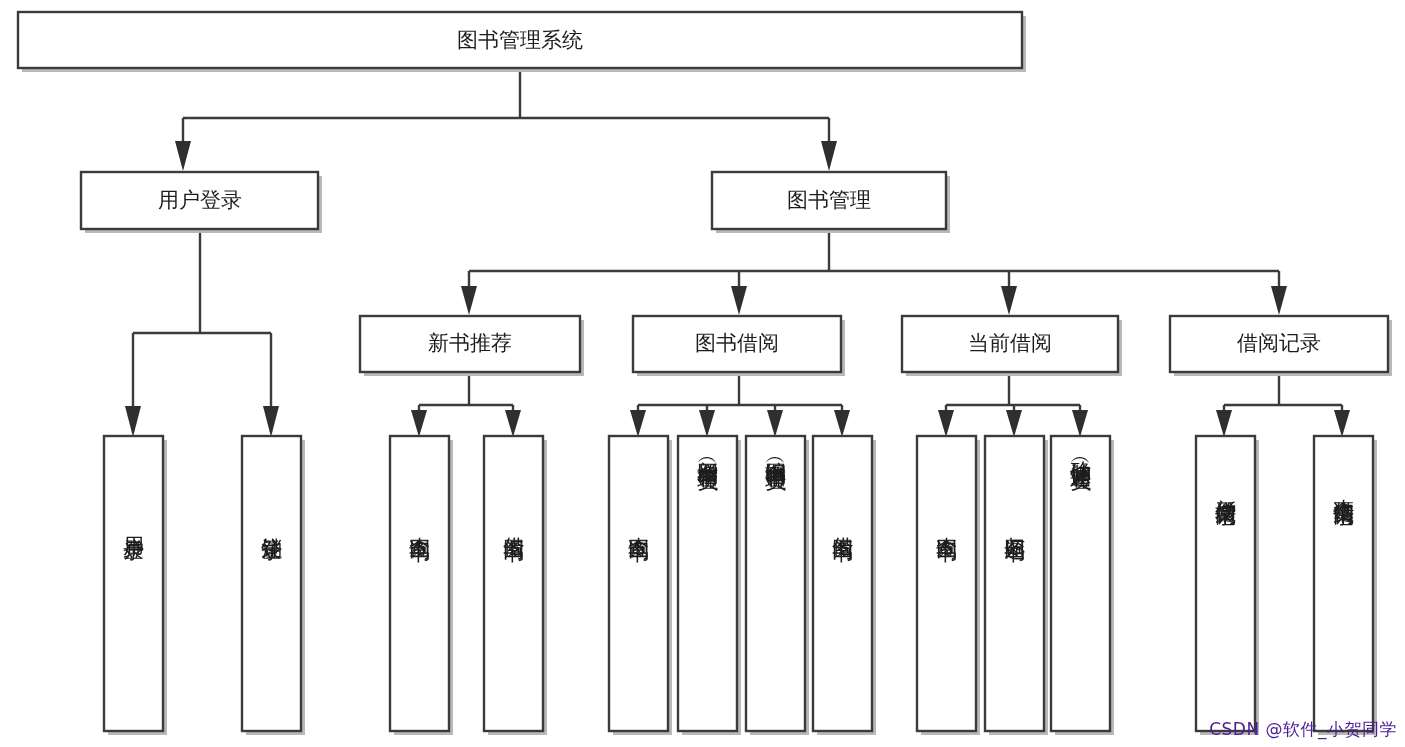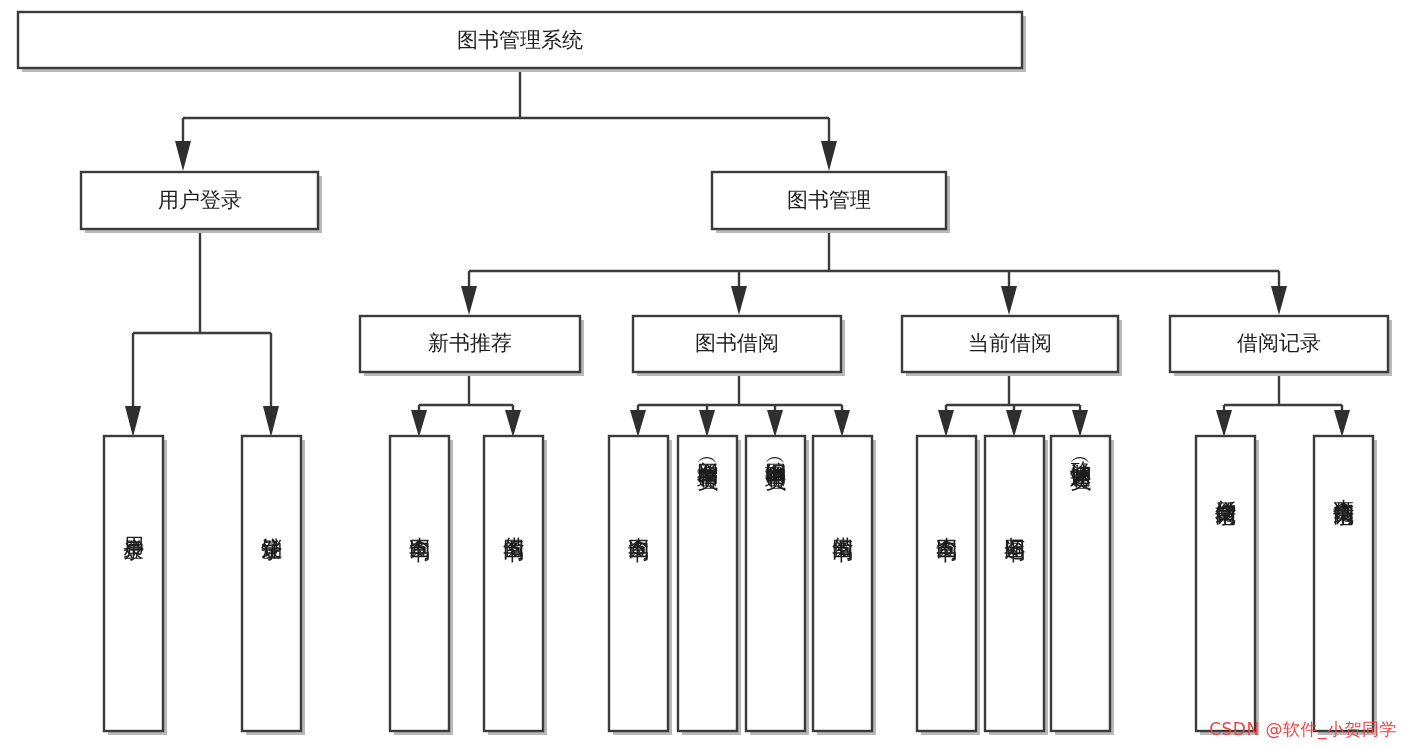"CSDN @软件_小贺同学" .watermark { color: #ef4444 -> #4c1d95 }
